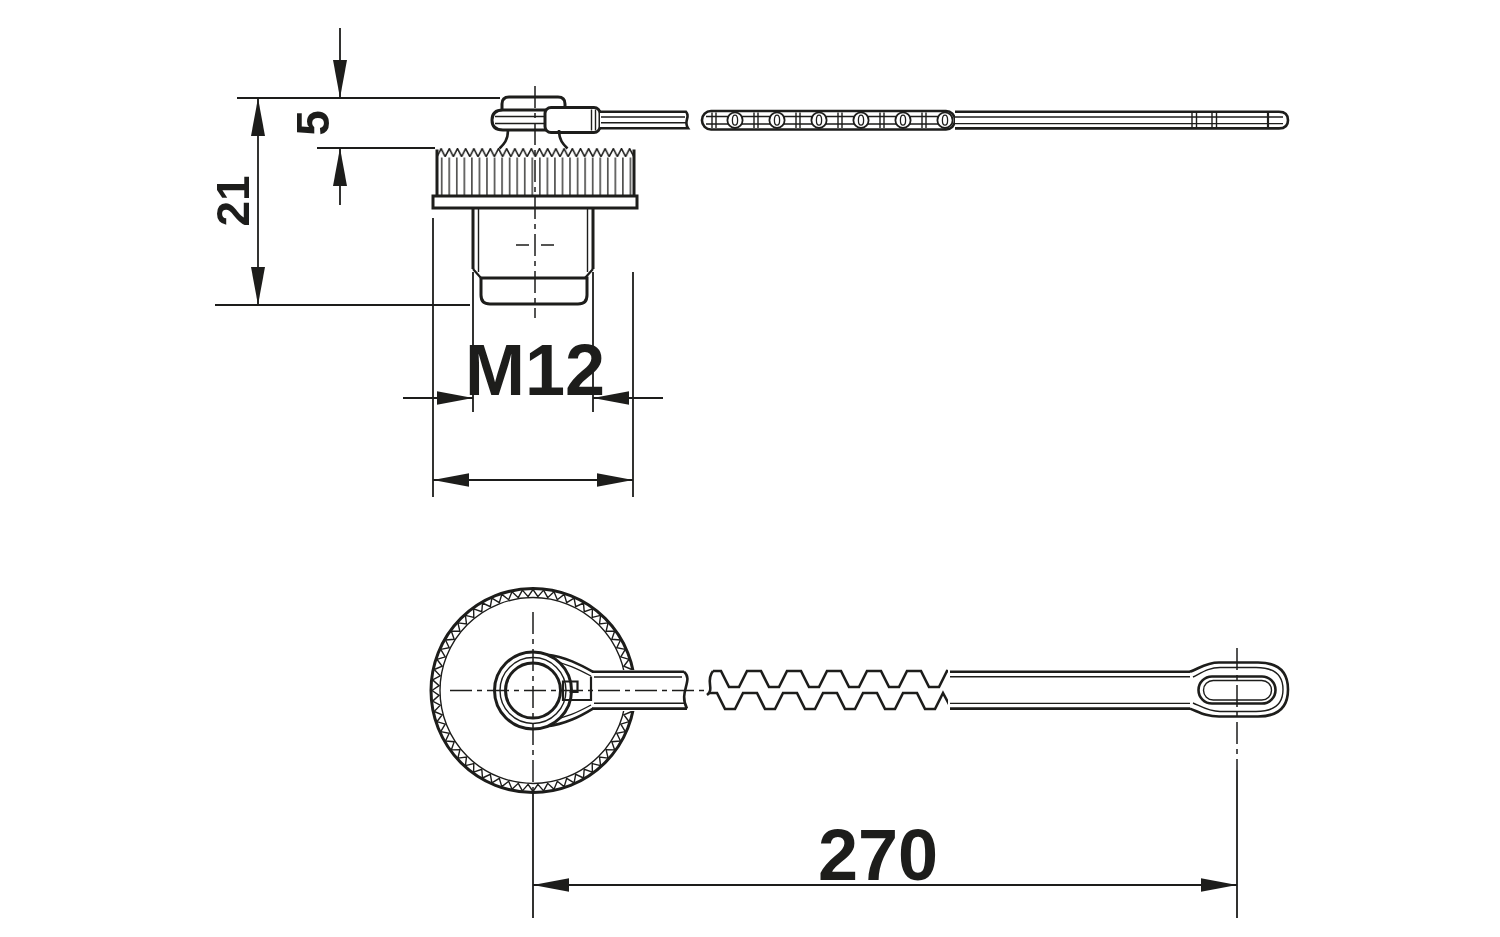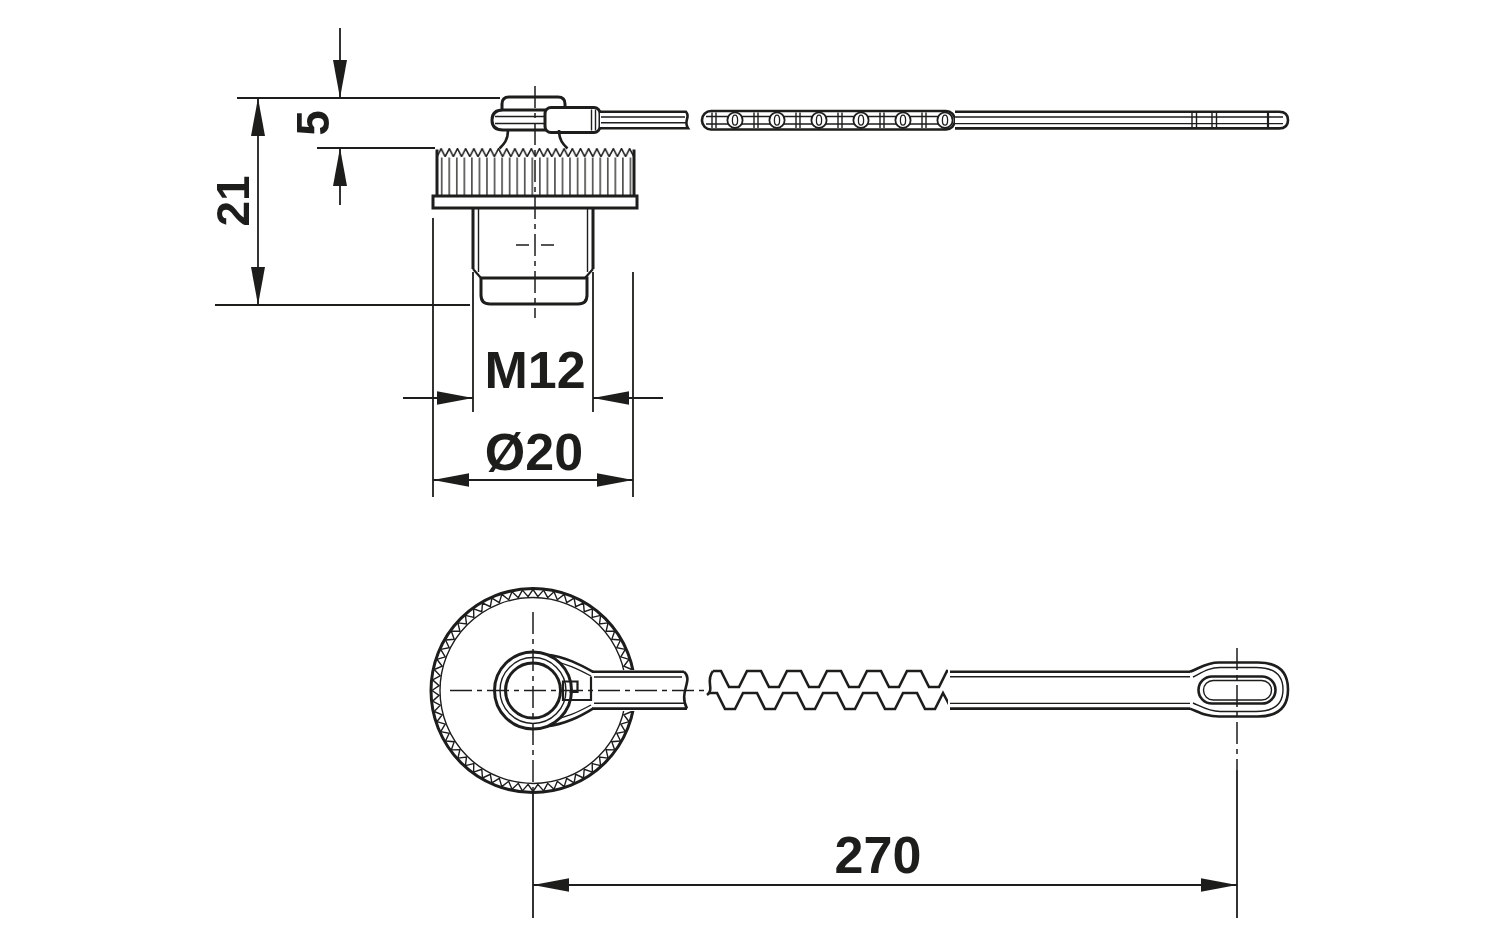"M12" .dim-label { font-size: 52px -> 72px }
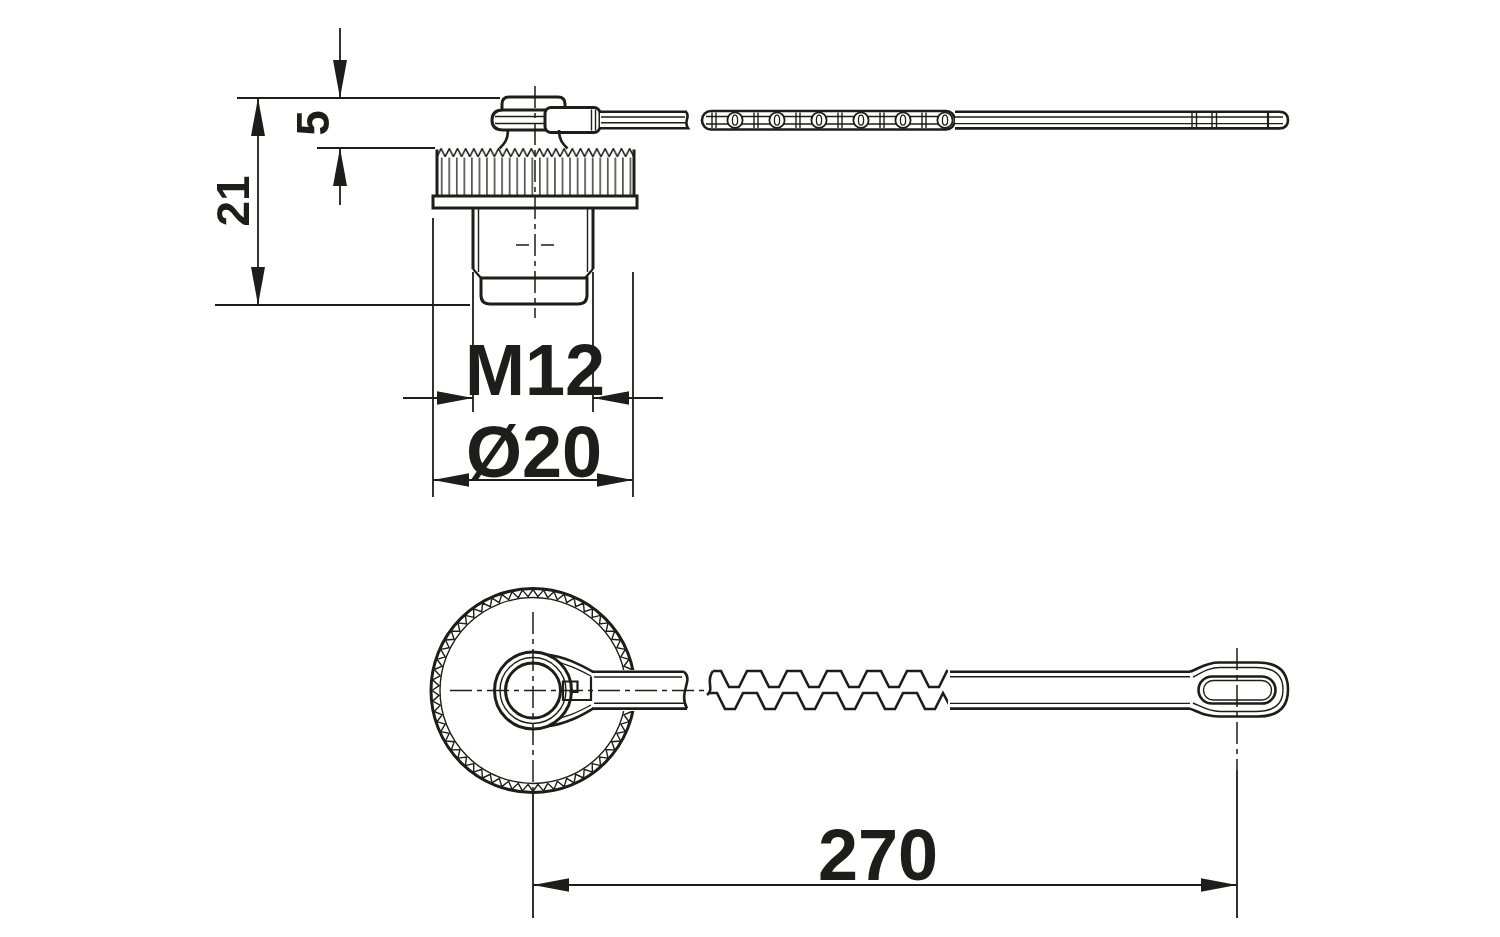"Ø20" span.dim-label { html: <span>Ø20</span> -> none }
